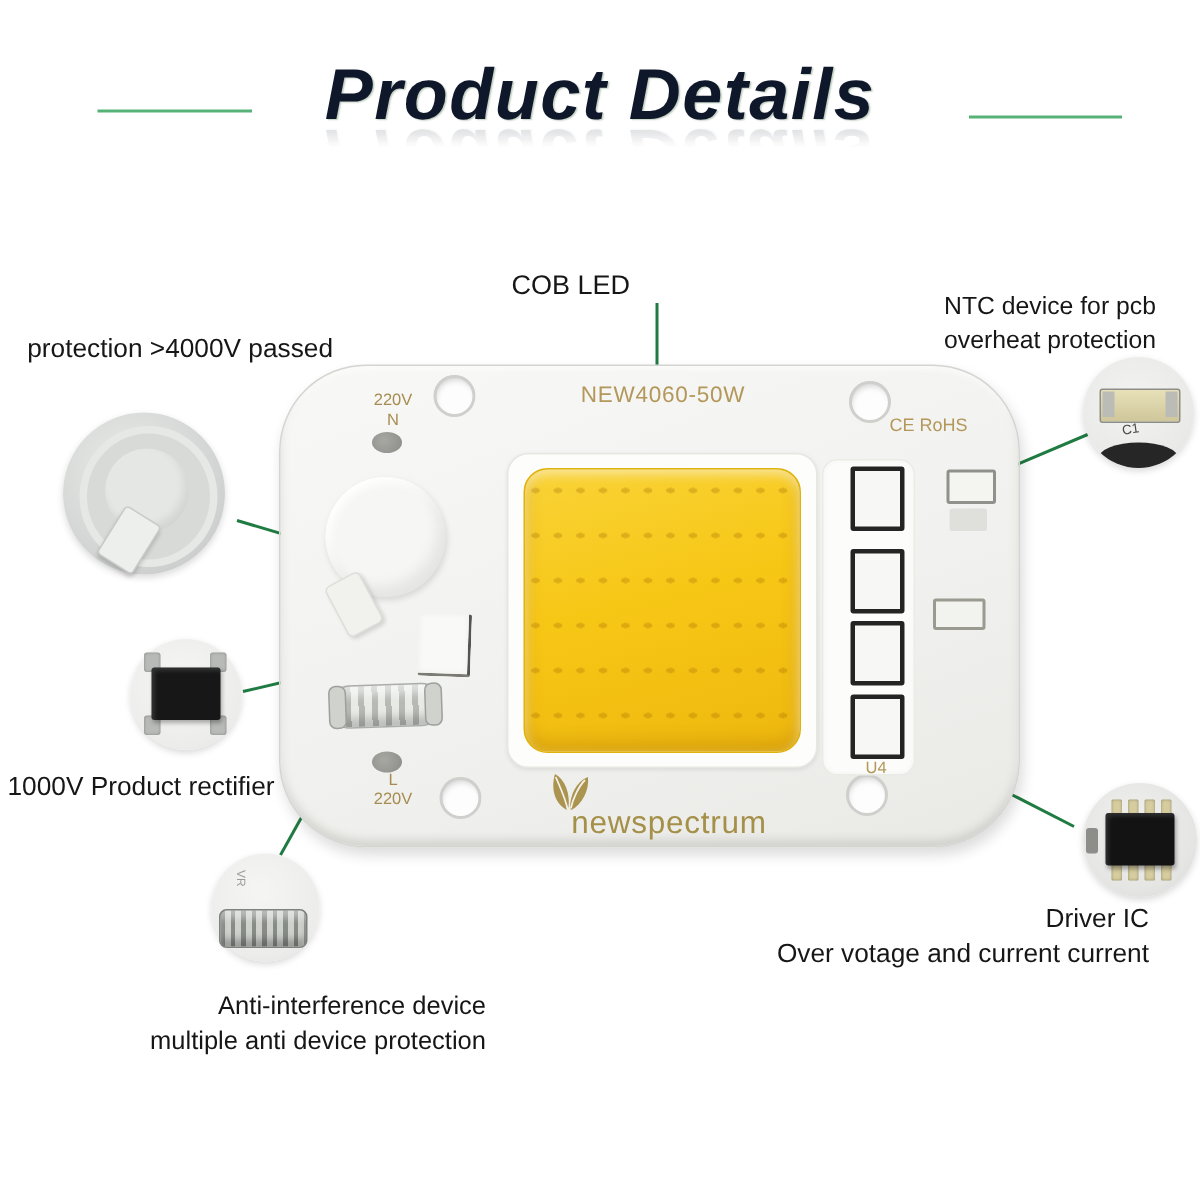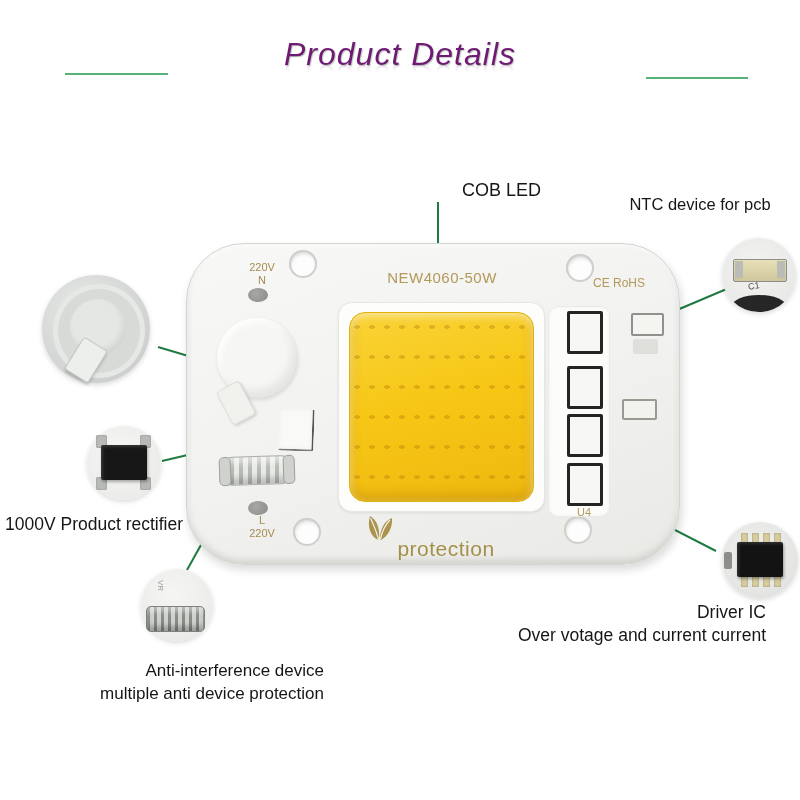"Product Details" .title-wrap h1 { color: #701a75 -> #0f172a; font-size: 32px -> 48px; font-weight: normal -> bold }
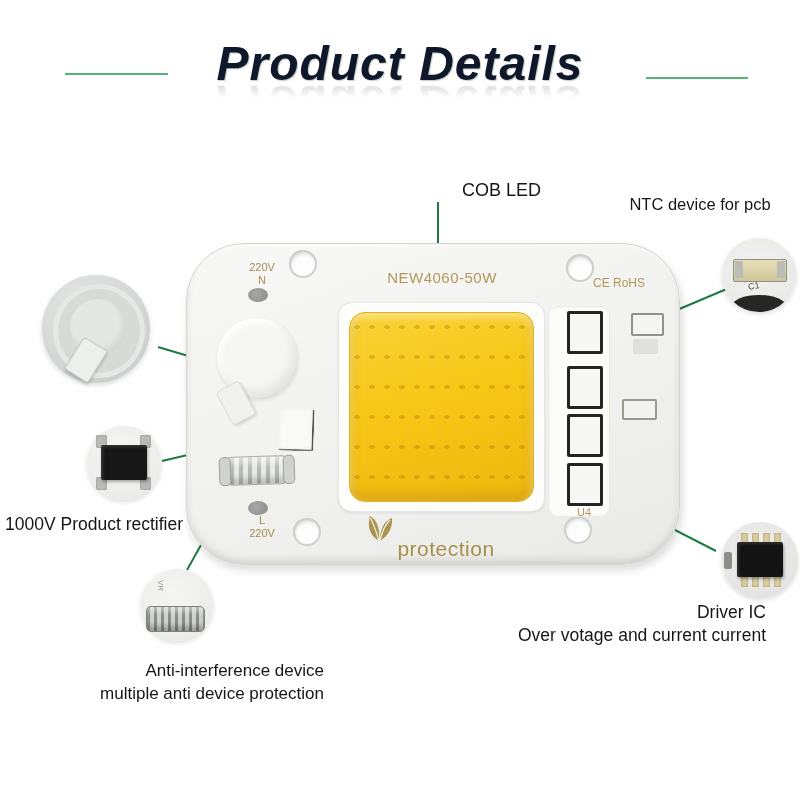"COB LED" .lbl-cob { text-align: right -> left }
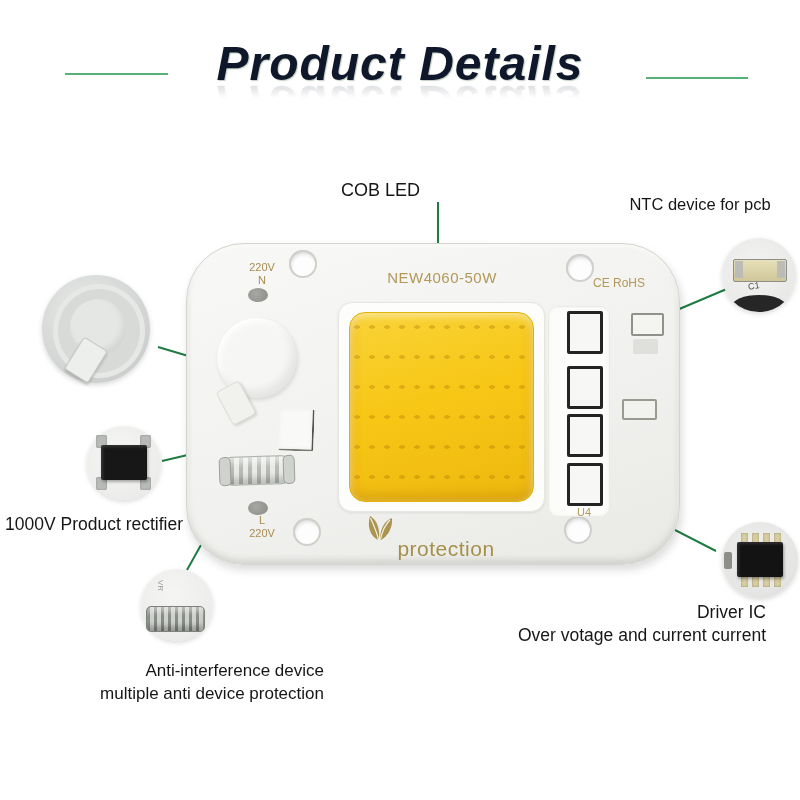"protection >4000V passed" div { html: none -> <div>protection &gt;4000V passed</div> }
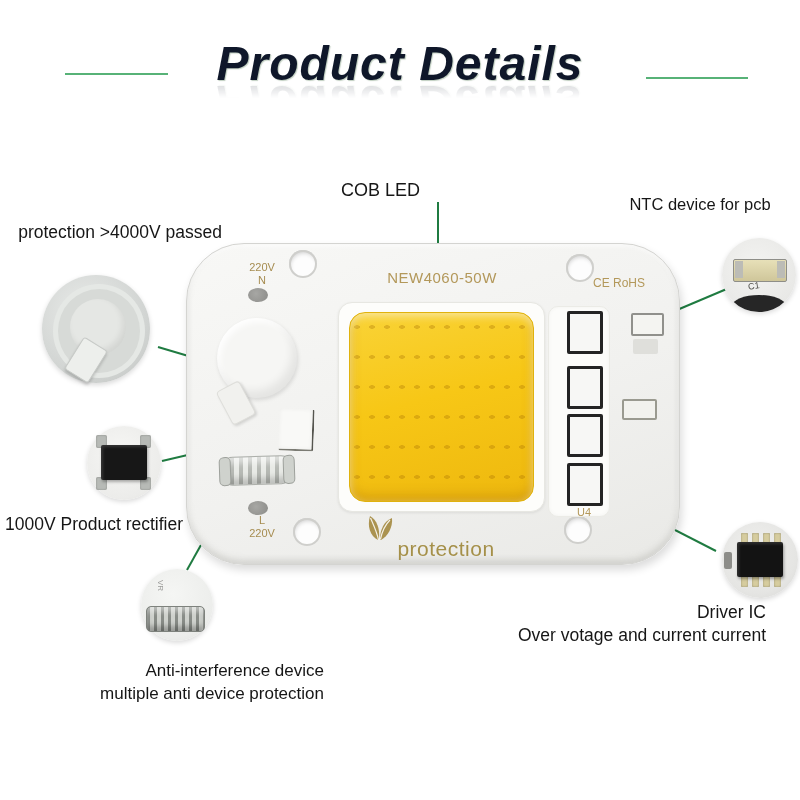"overheat protection" div { html: none -> <div>overheat protection</div> }
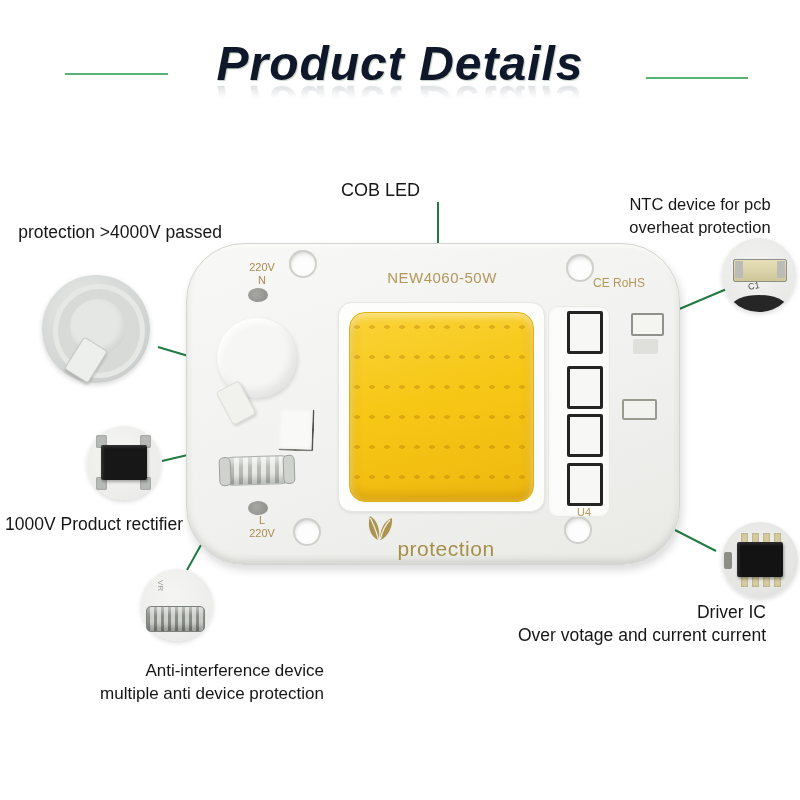"NEW4060-50W" .model { top: 25px -> 11px }
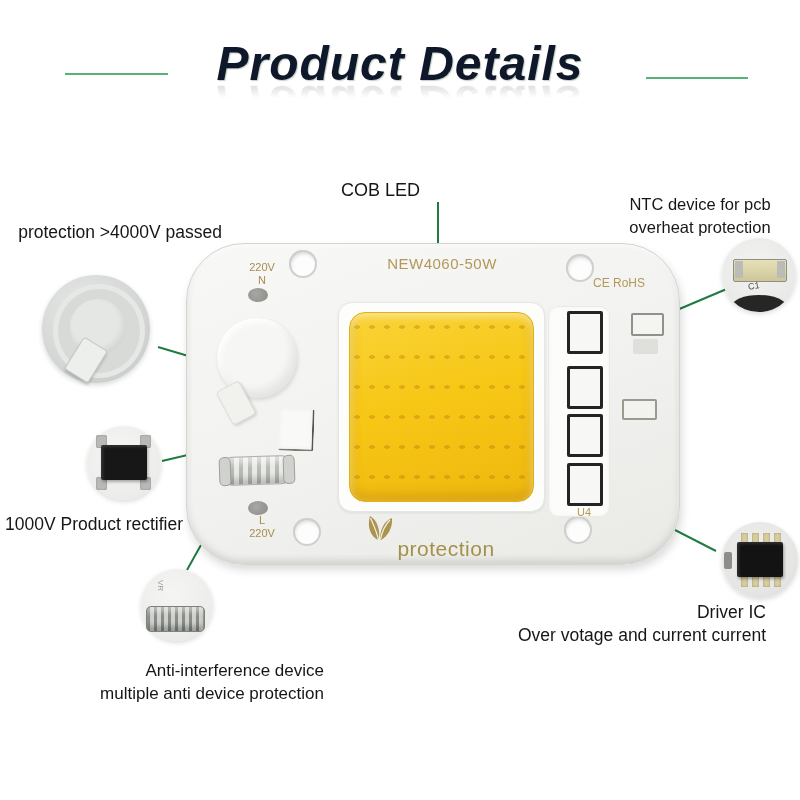"protection" div.brand { text: protection -> newspectrum }
